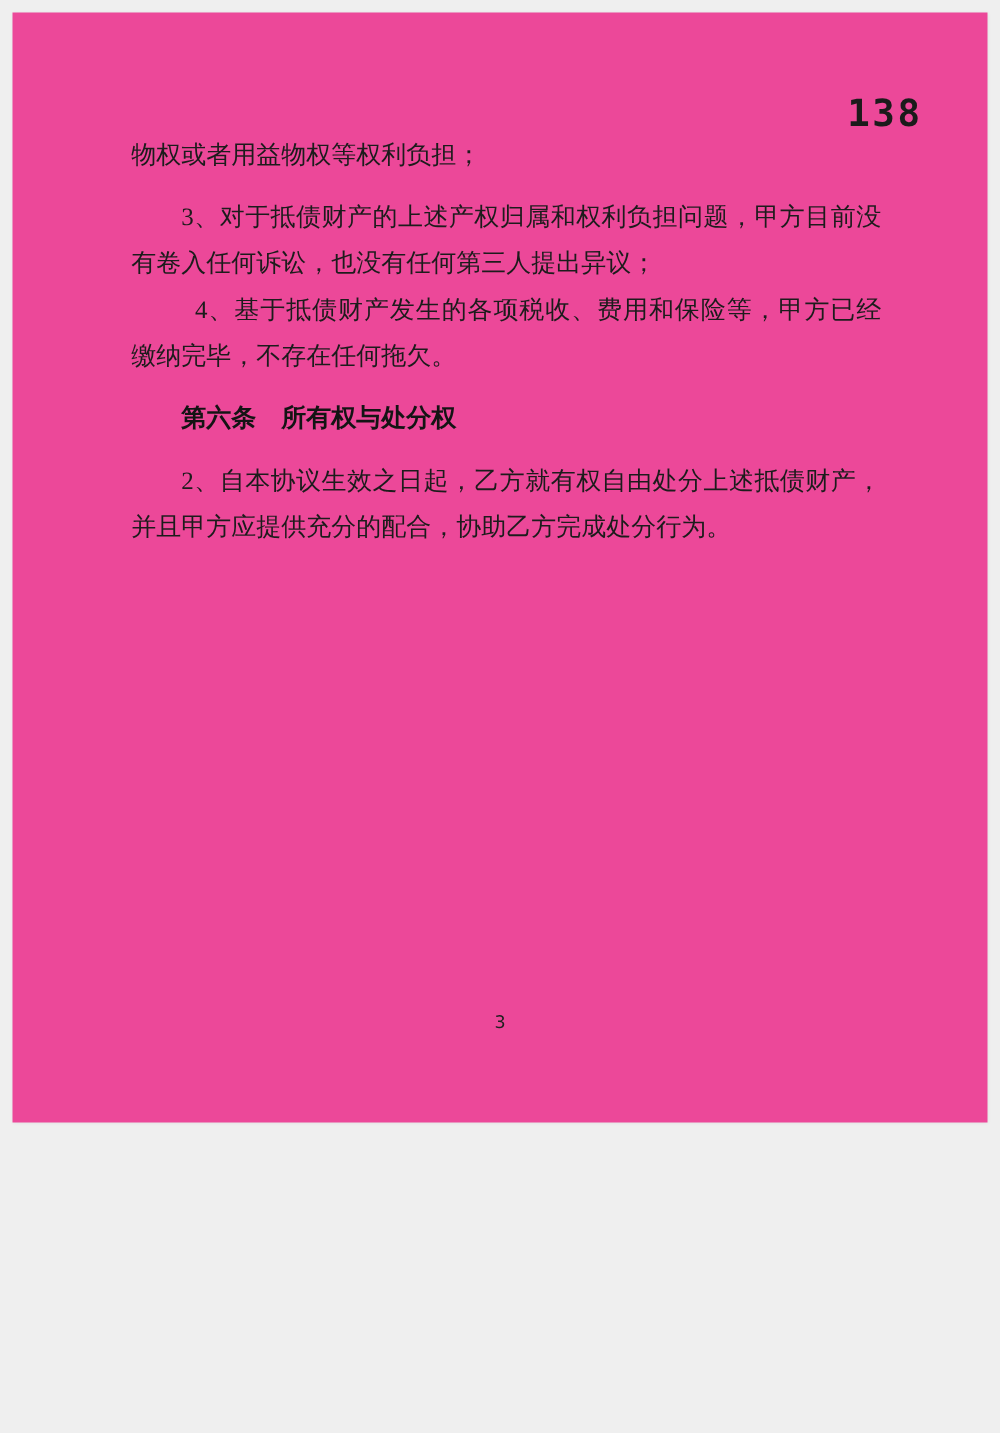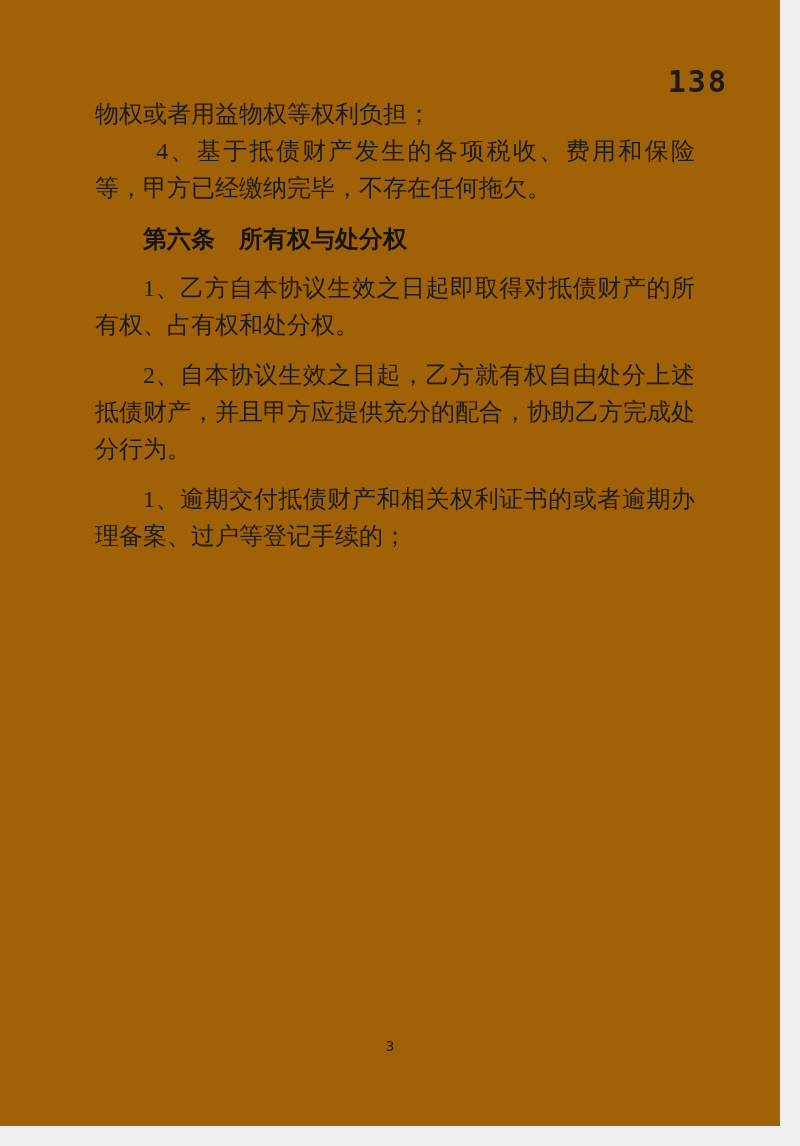"138" .sheet { background: #a16207 -> #ec4899; height: 1126px -> 888px; margin: 0 -> 10px }
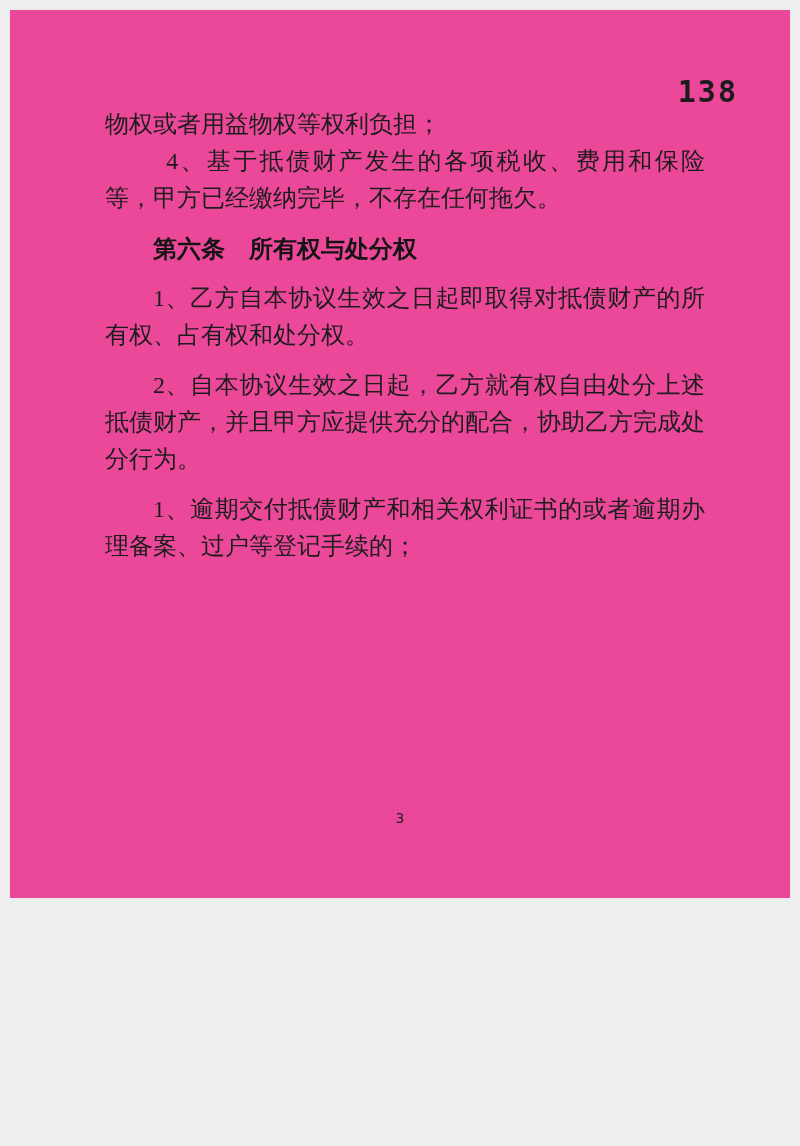"物权或者用益物权等权利负担；" .content { font-size: 24px -> 20px }
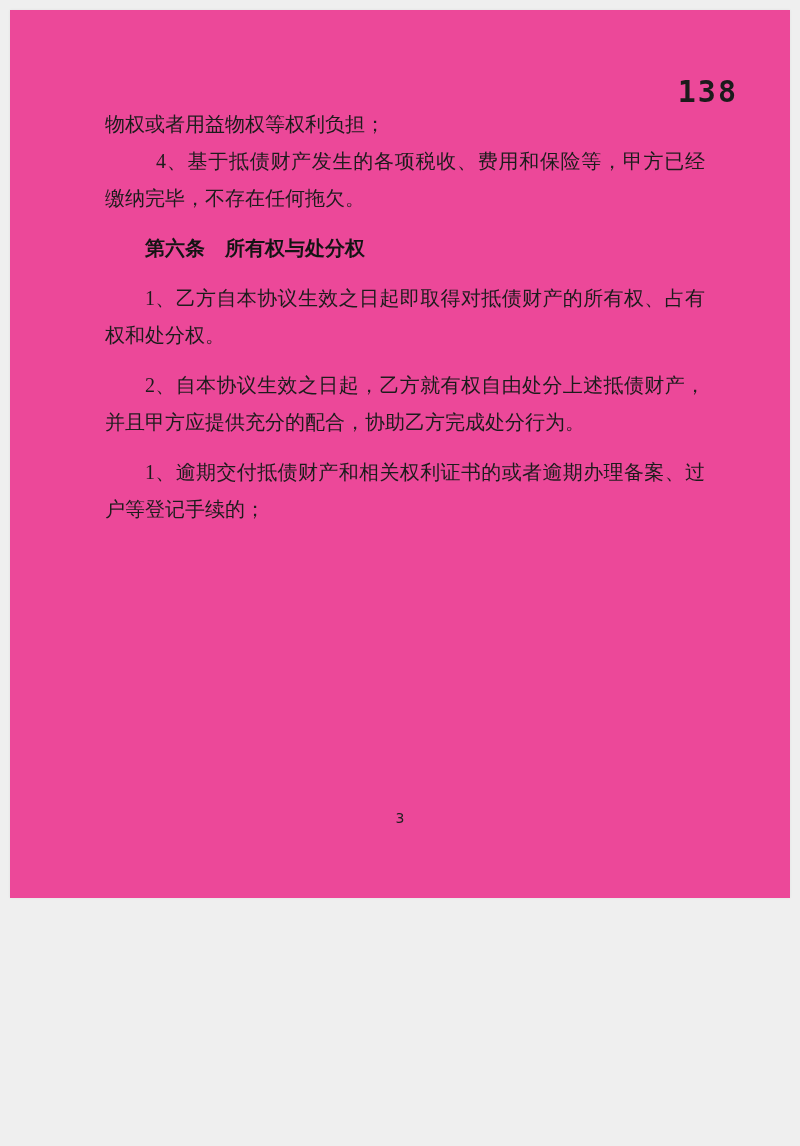"3、对于抵债财产的上述产权归属和权利负担问题，甲方目前没有卷入任何诉讼，也没有任" p { html: none -> <p>3、对于抵债财产的上述产权归属和权利负担问题，甲方目前没有卷入任何诉讼，也没有任何第三人提出异议；</p> }
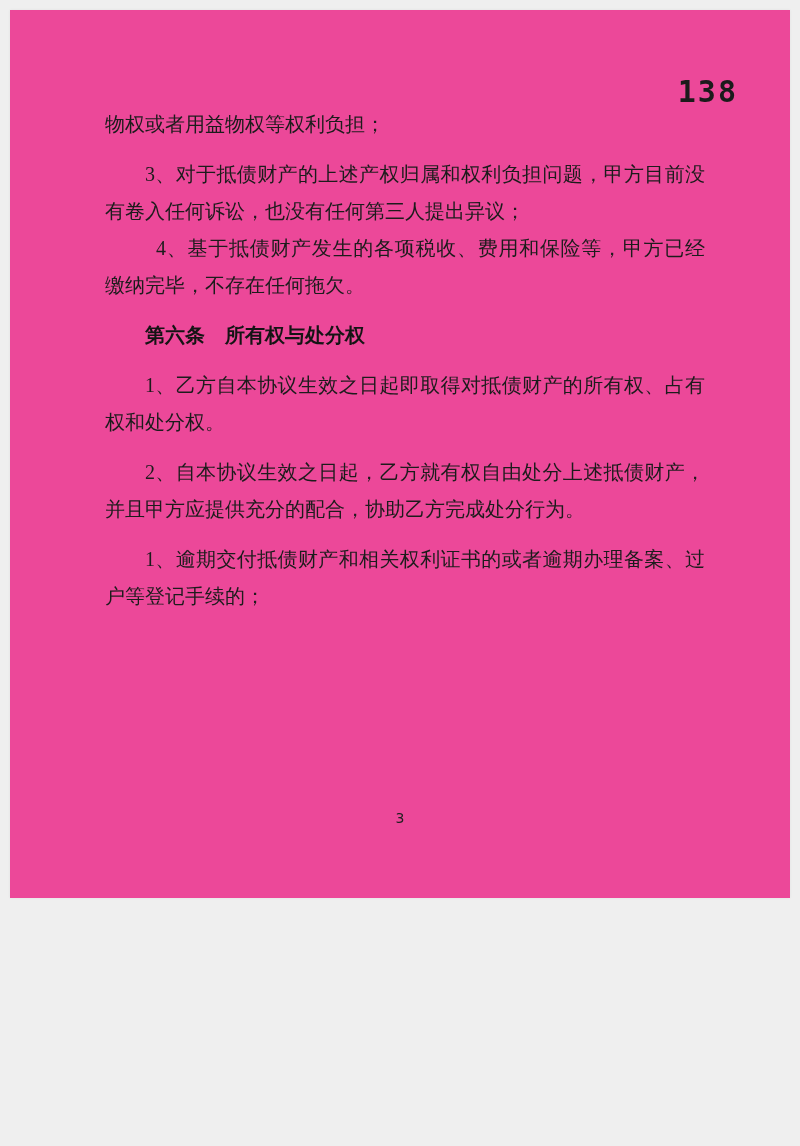"1、乙方自本协议生效之日起即取得对抵债财产的所有权、占有权和处分权。" p { html: <p>1、乙方自本协议生效之日起即取得对抵债财产的所有权、占有权和处分权。</p> -> none }
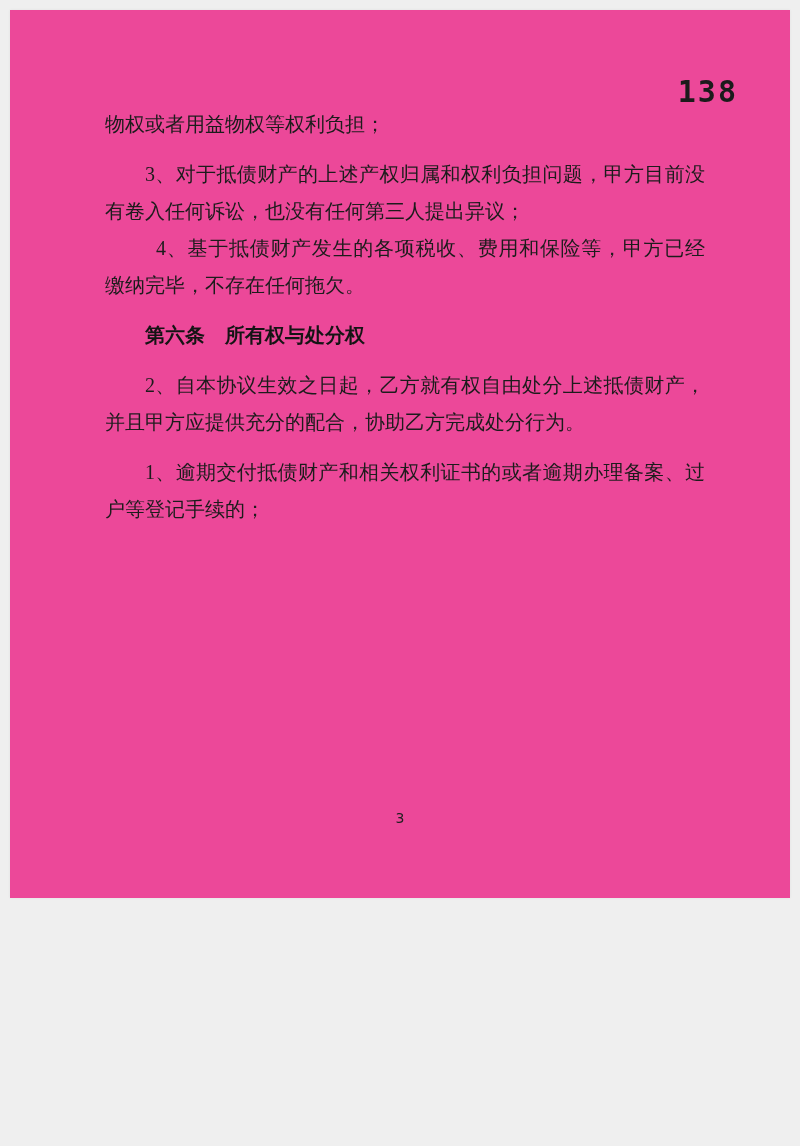"1、逾期交付抵债财产和相关权利证书的或者逾期办理备案、过户等登记手续的；" p { html: <p>1、逾期交付抵债财产和相关权利证书的或者逾期办理备案、过户等登记手续的；</p> -> none }
